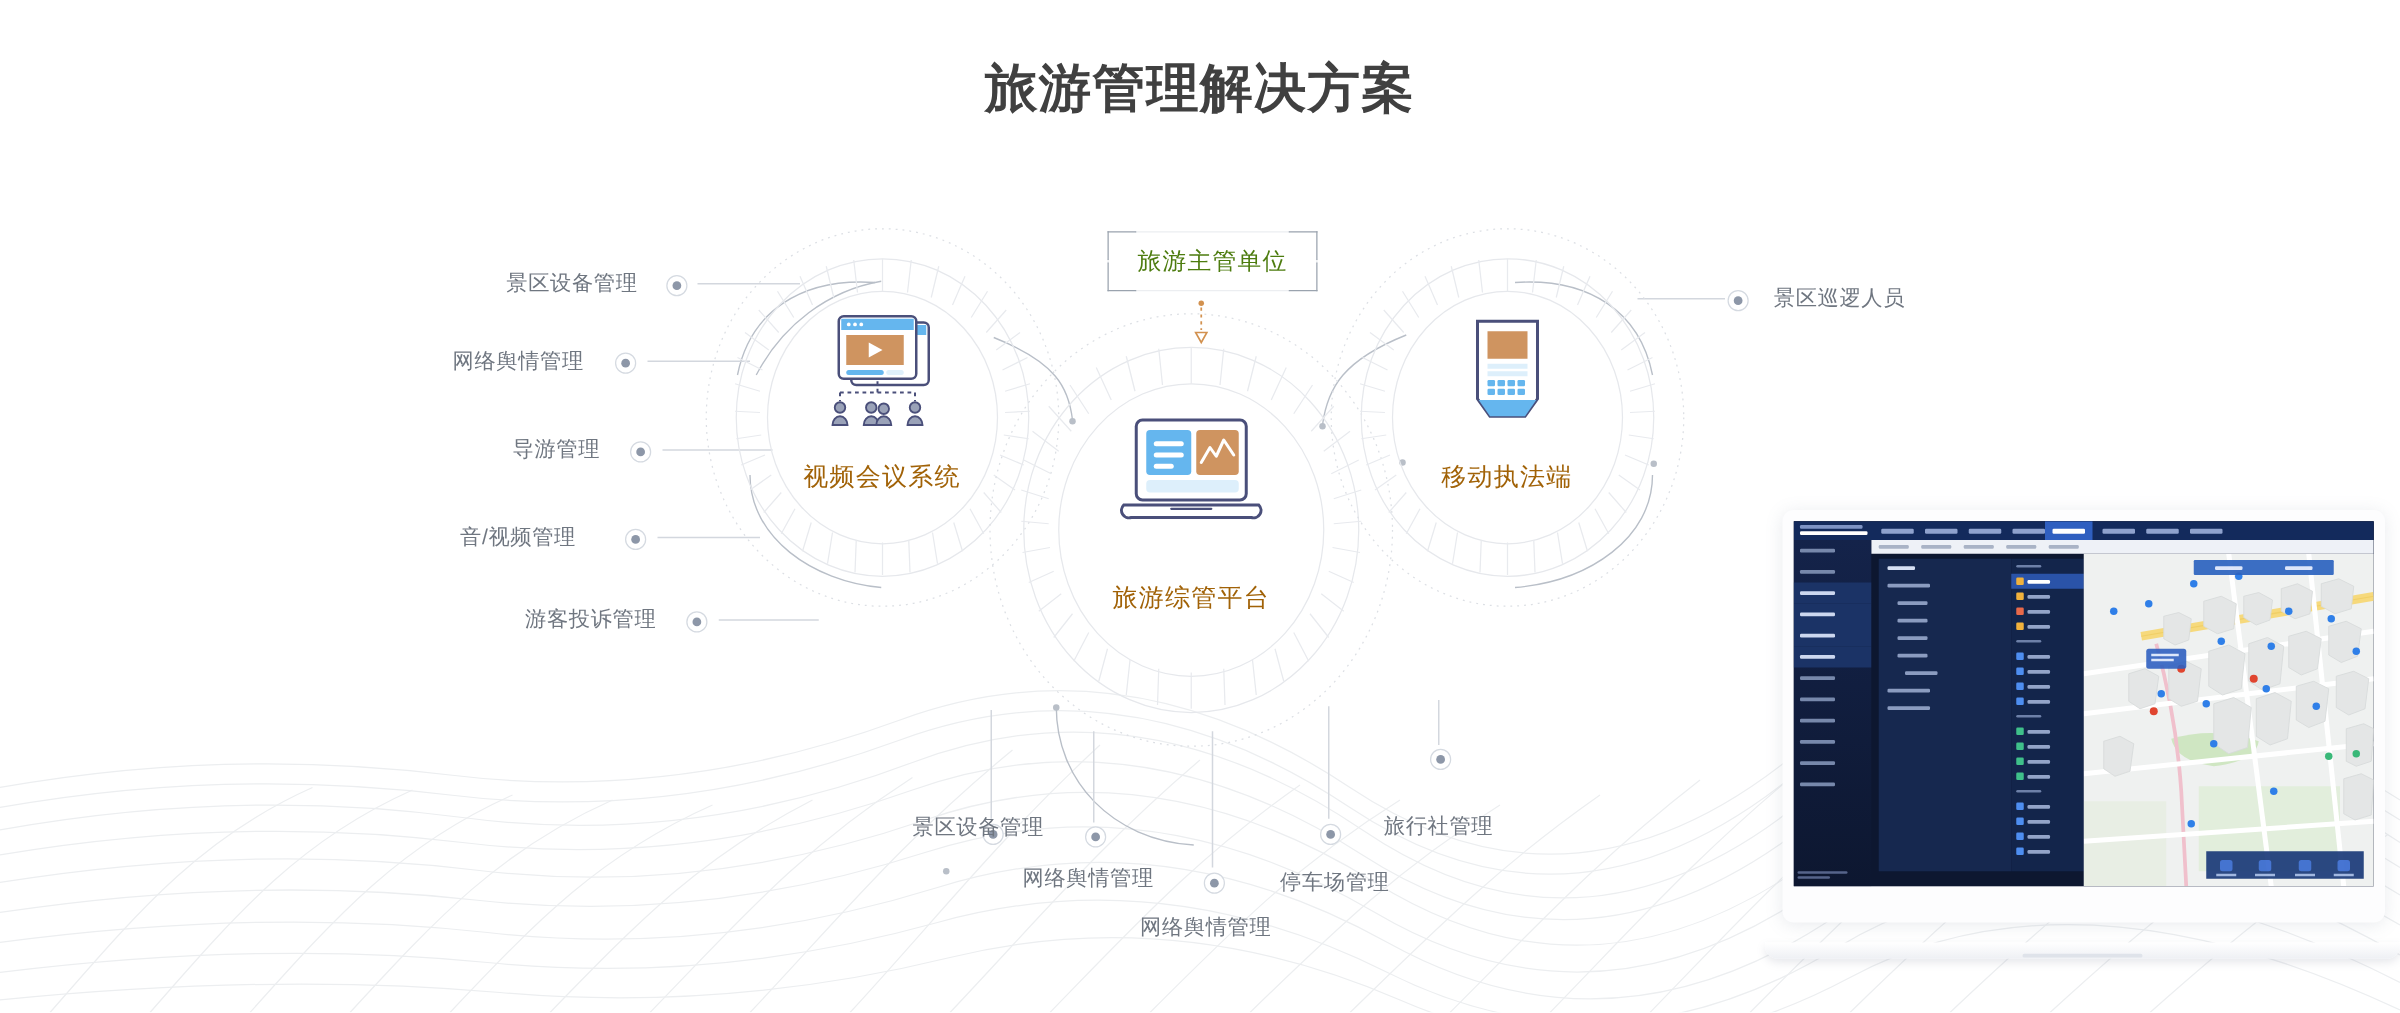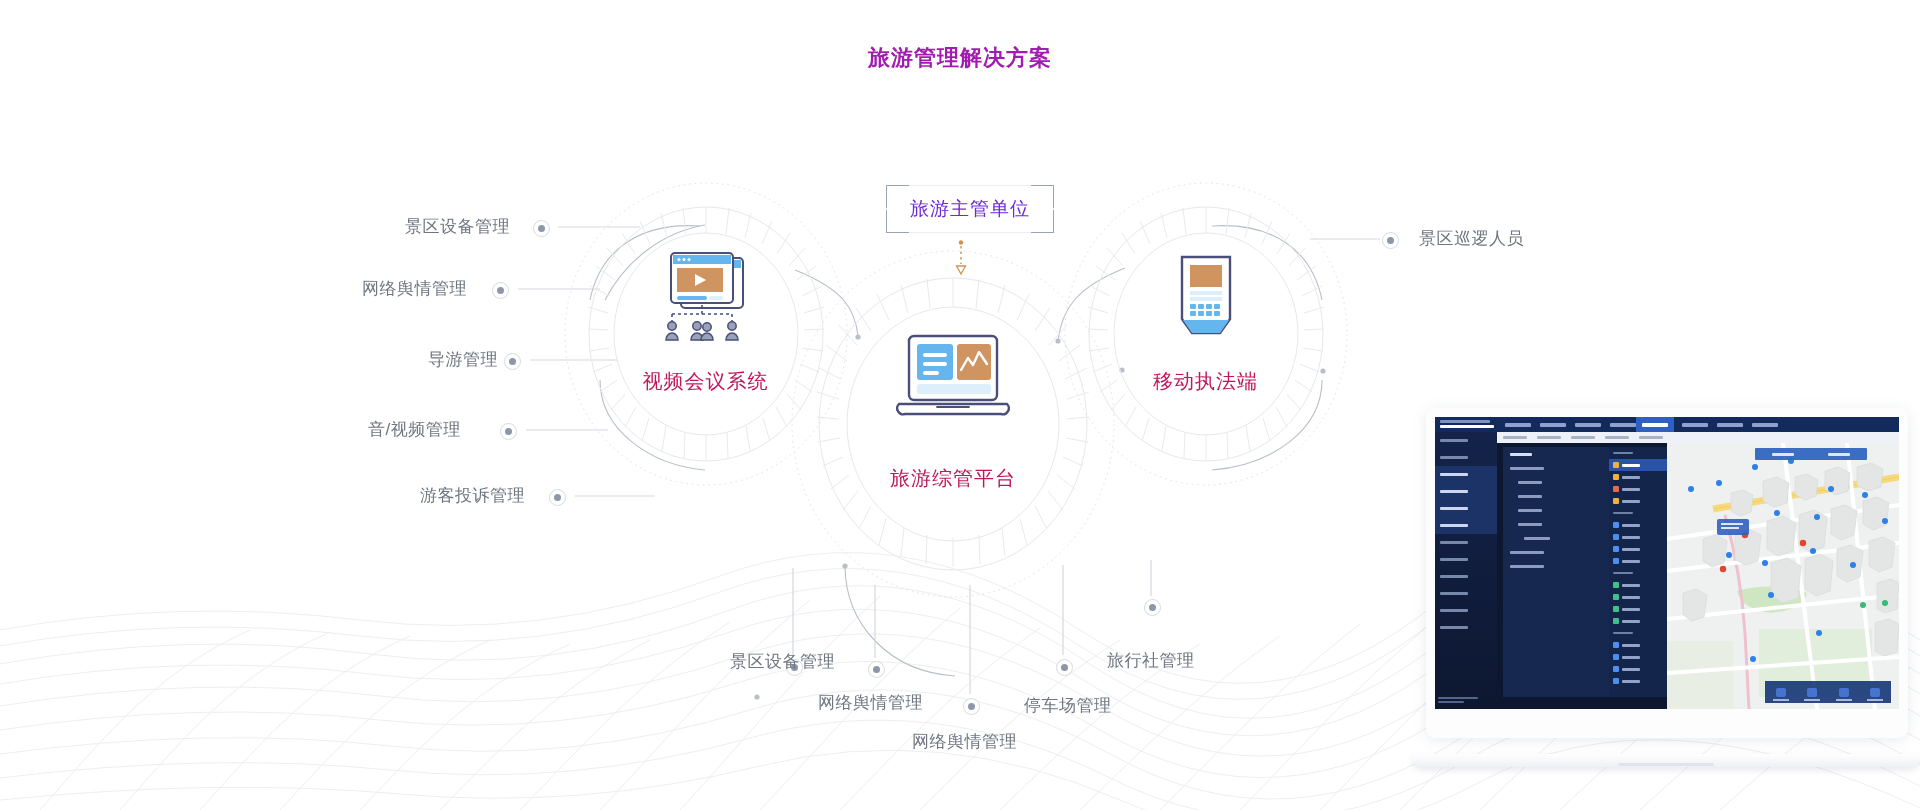"旅游管理解决方案" .title { color: #a21caf -> #404040; font-size: 22px -> 42px }
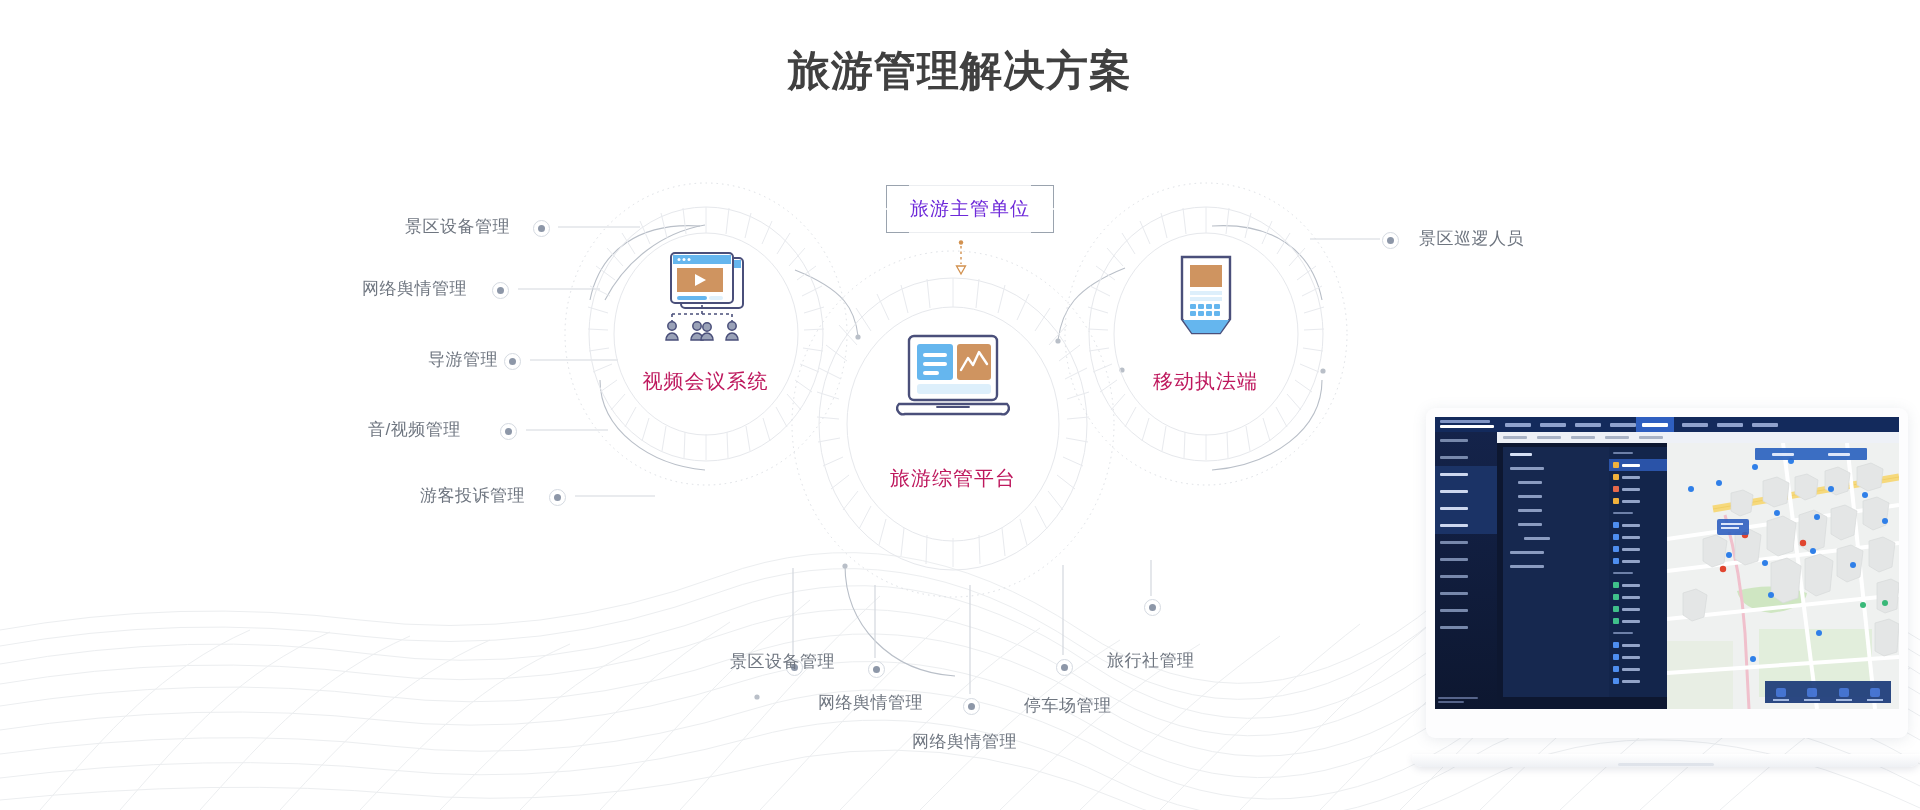"旅游主管单位" .authority { color: #6d28d9 -> #4d7c0f }
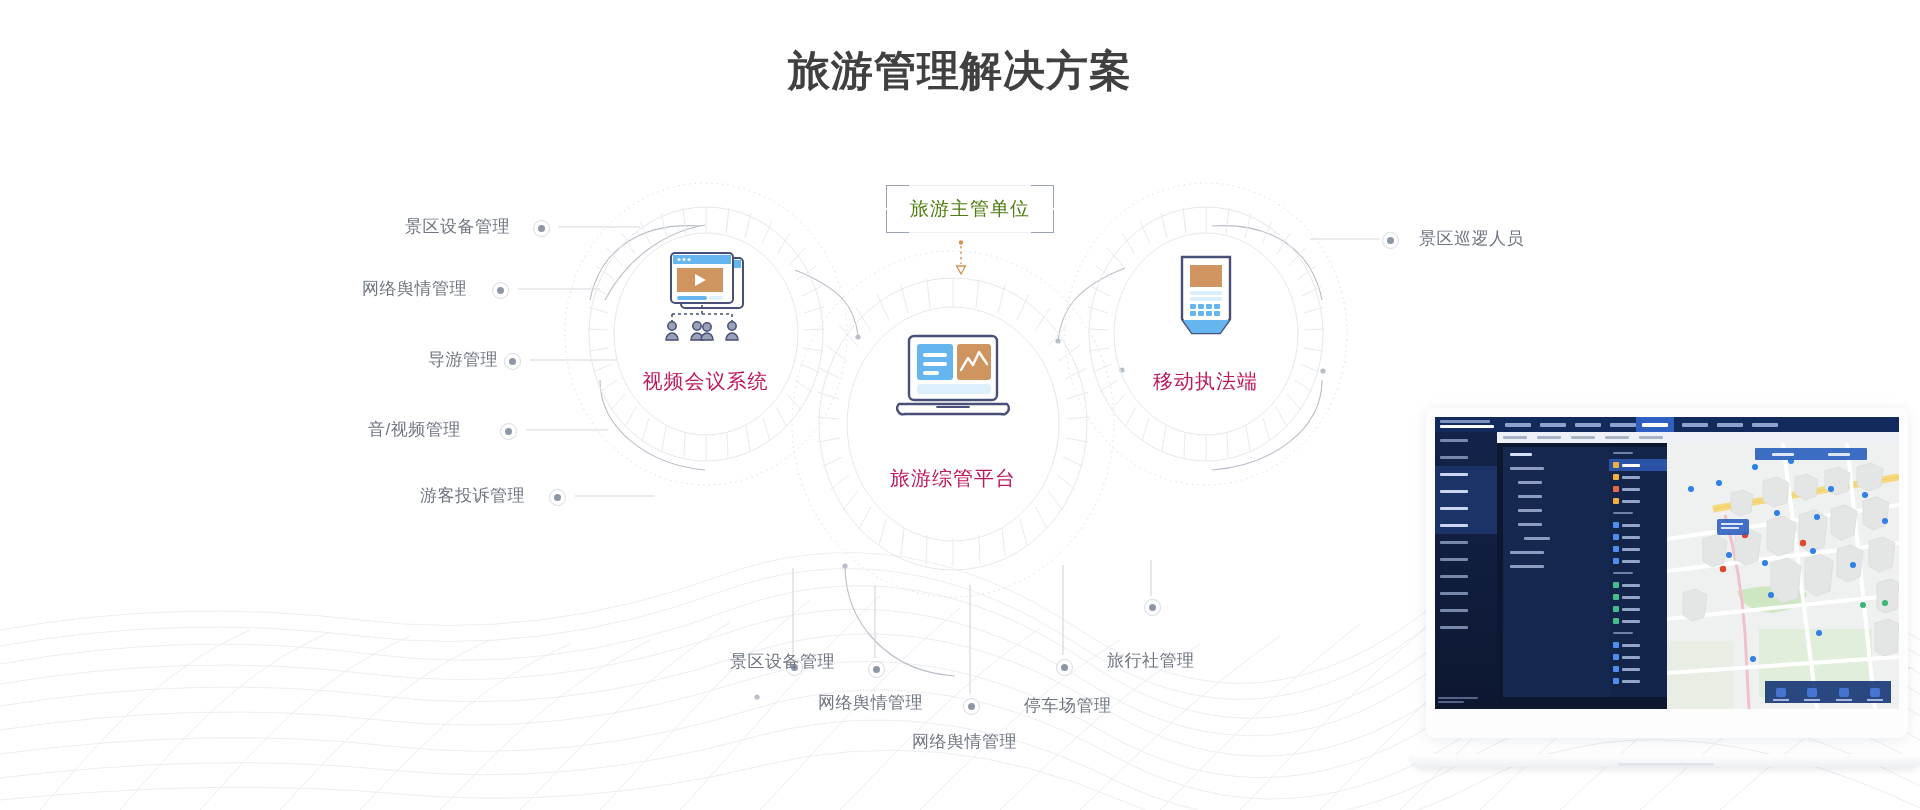"导游管理" div.leader { left: 428px -> 410px }
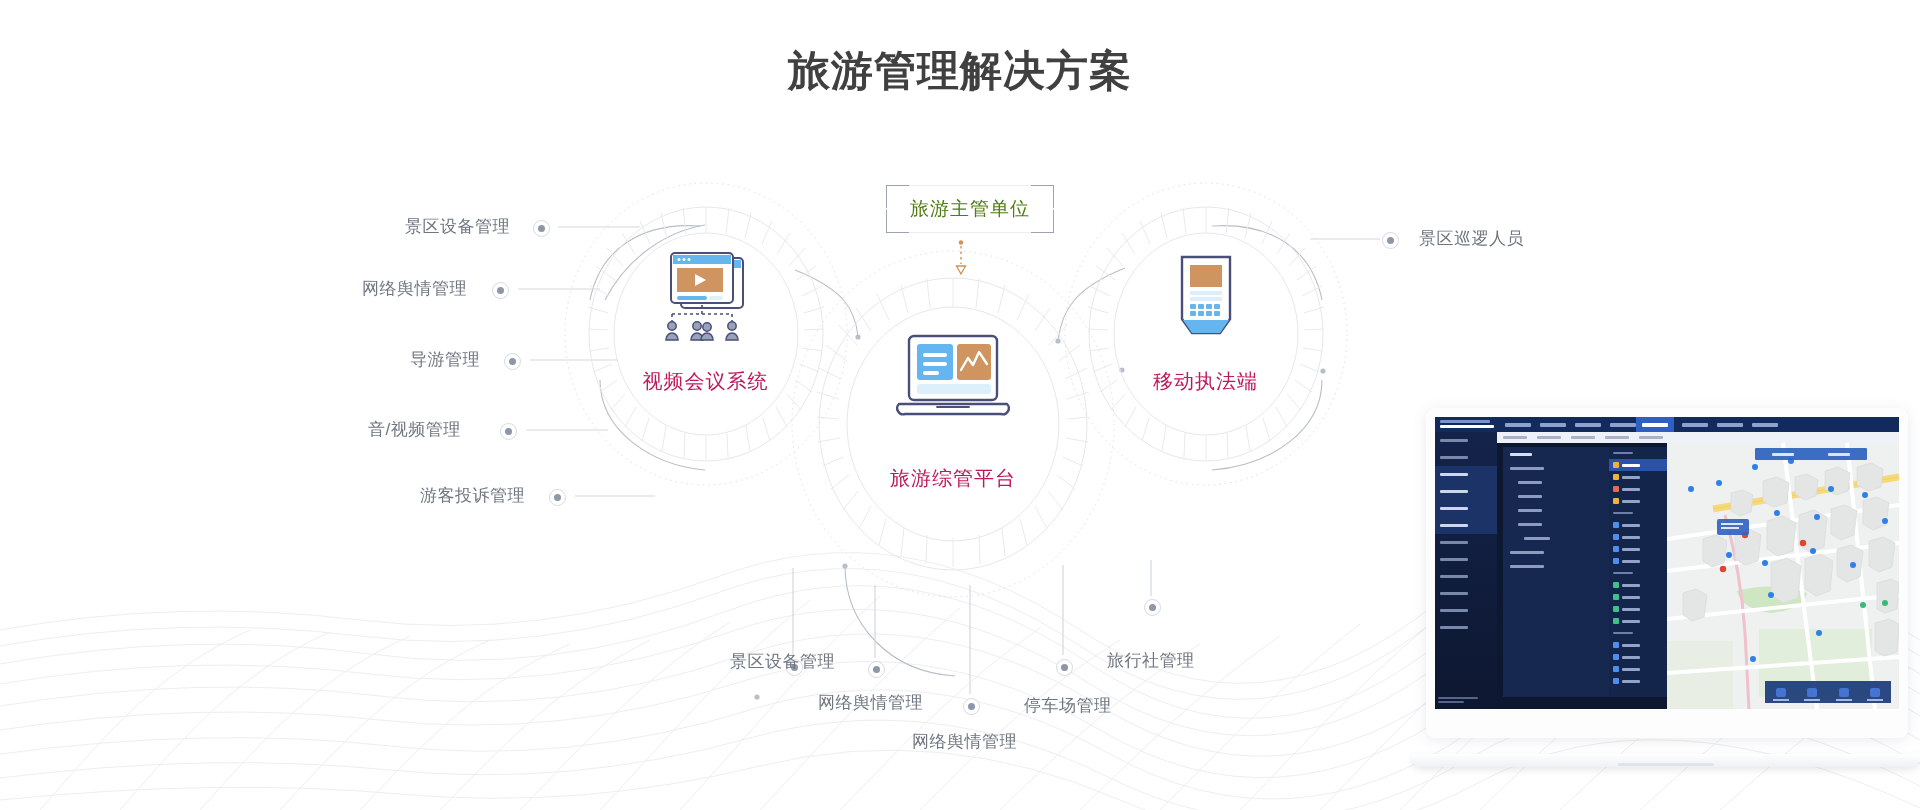"视频会议系统" .wheel .label { color: #be185d -> #a16207 }
